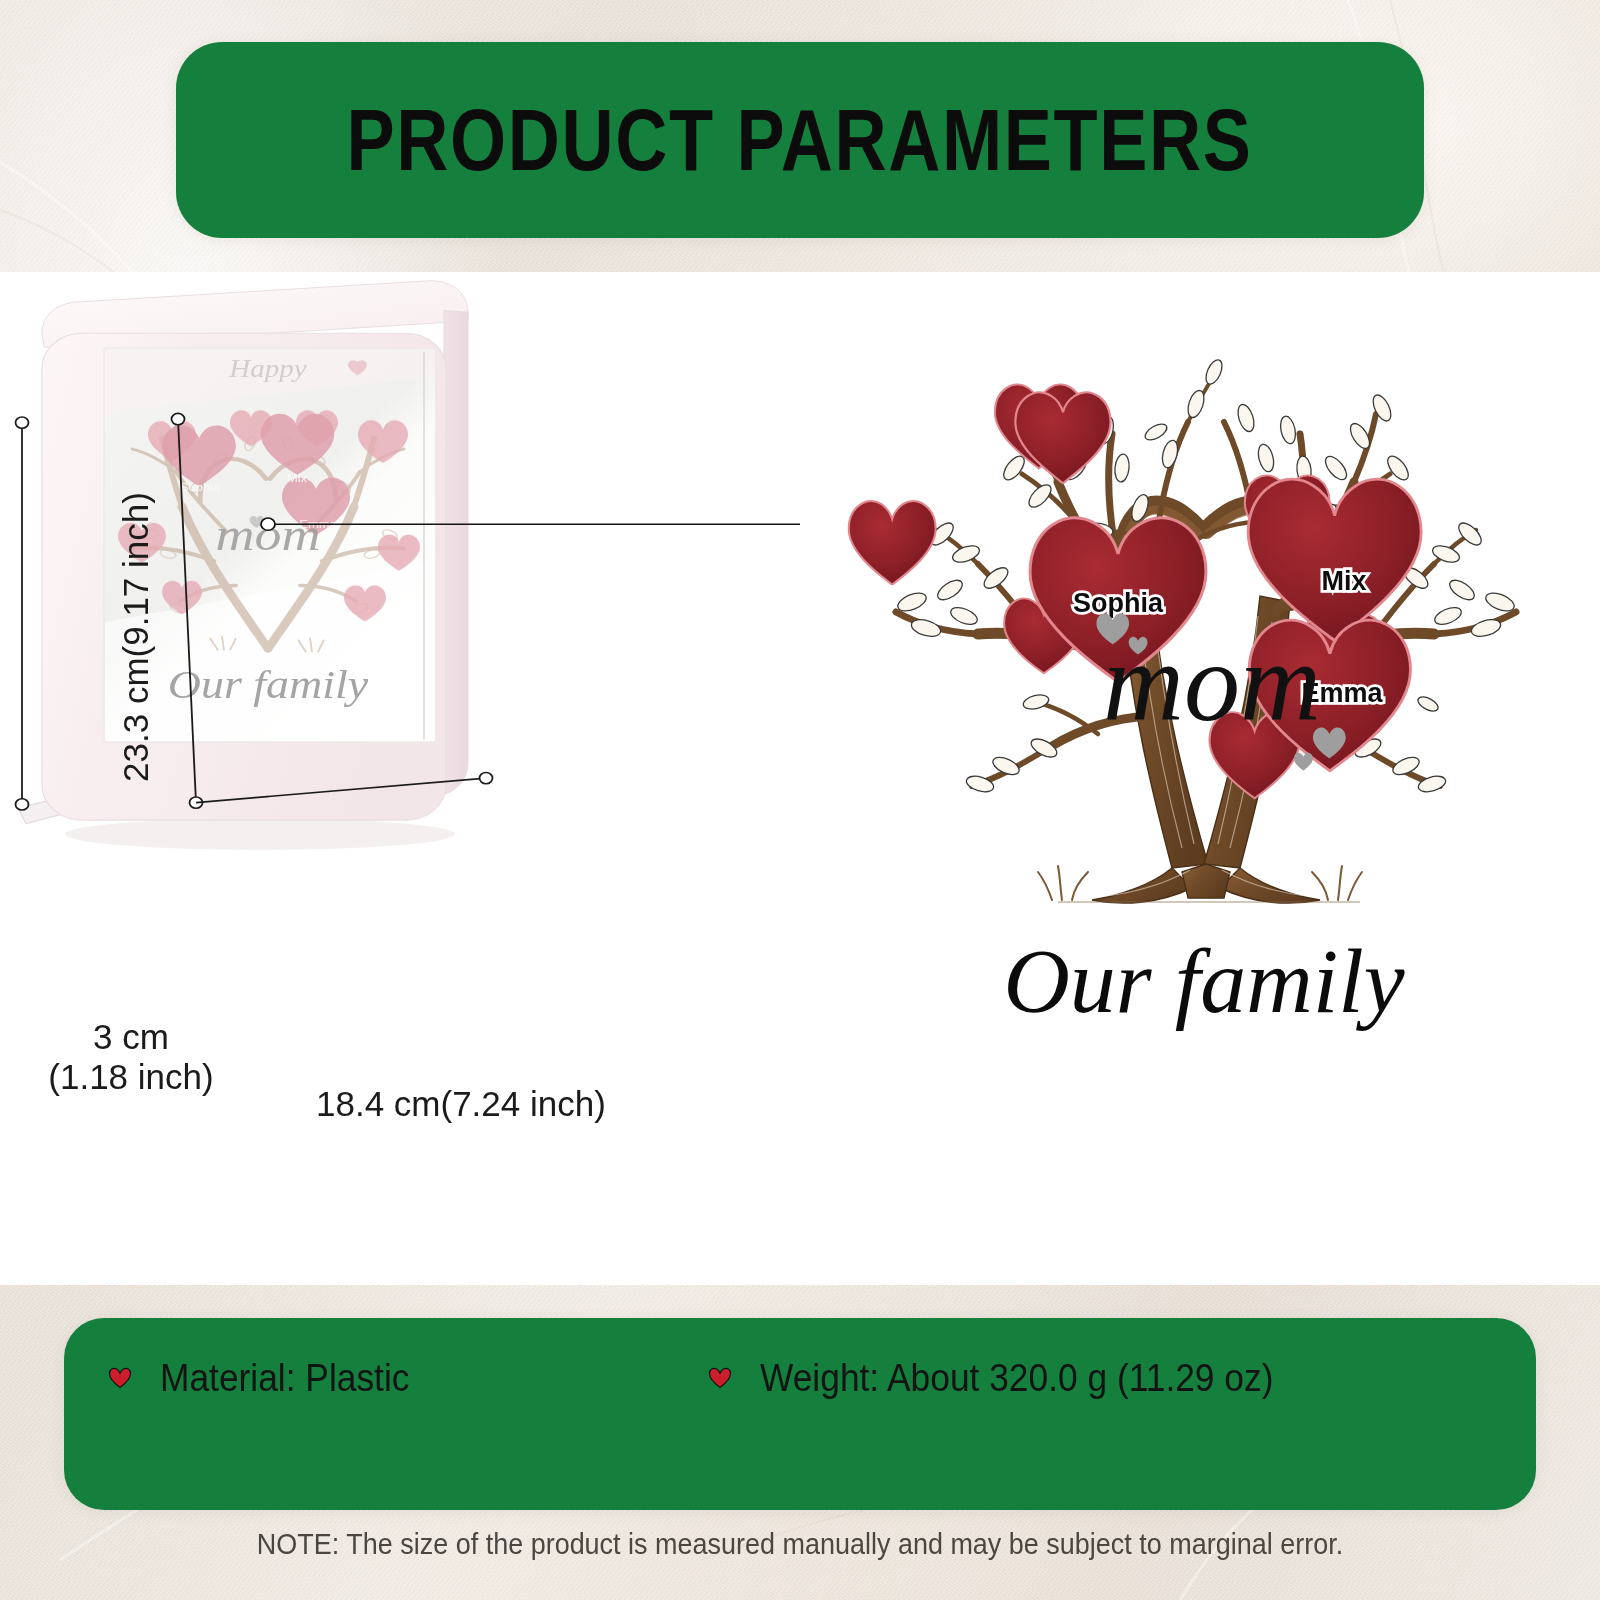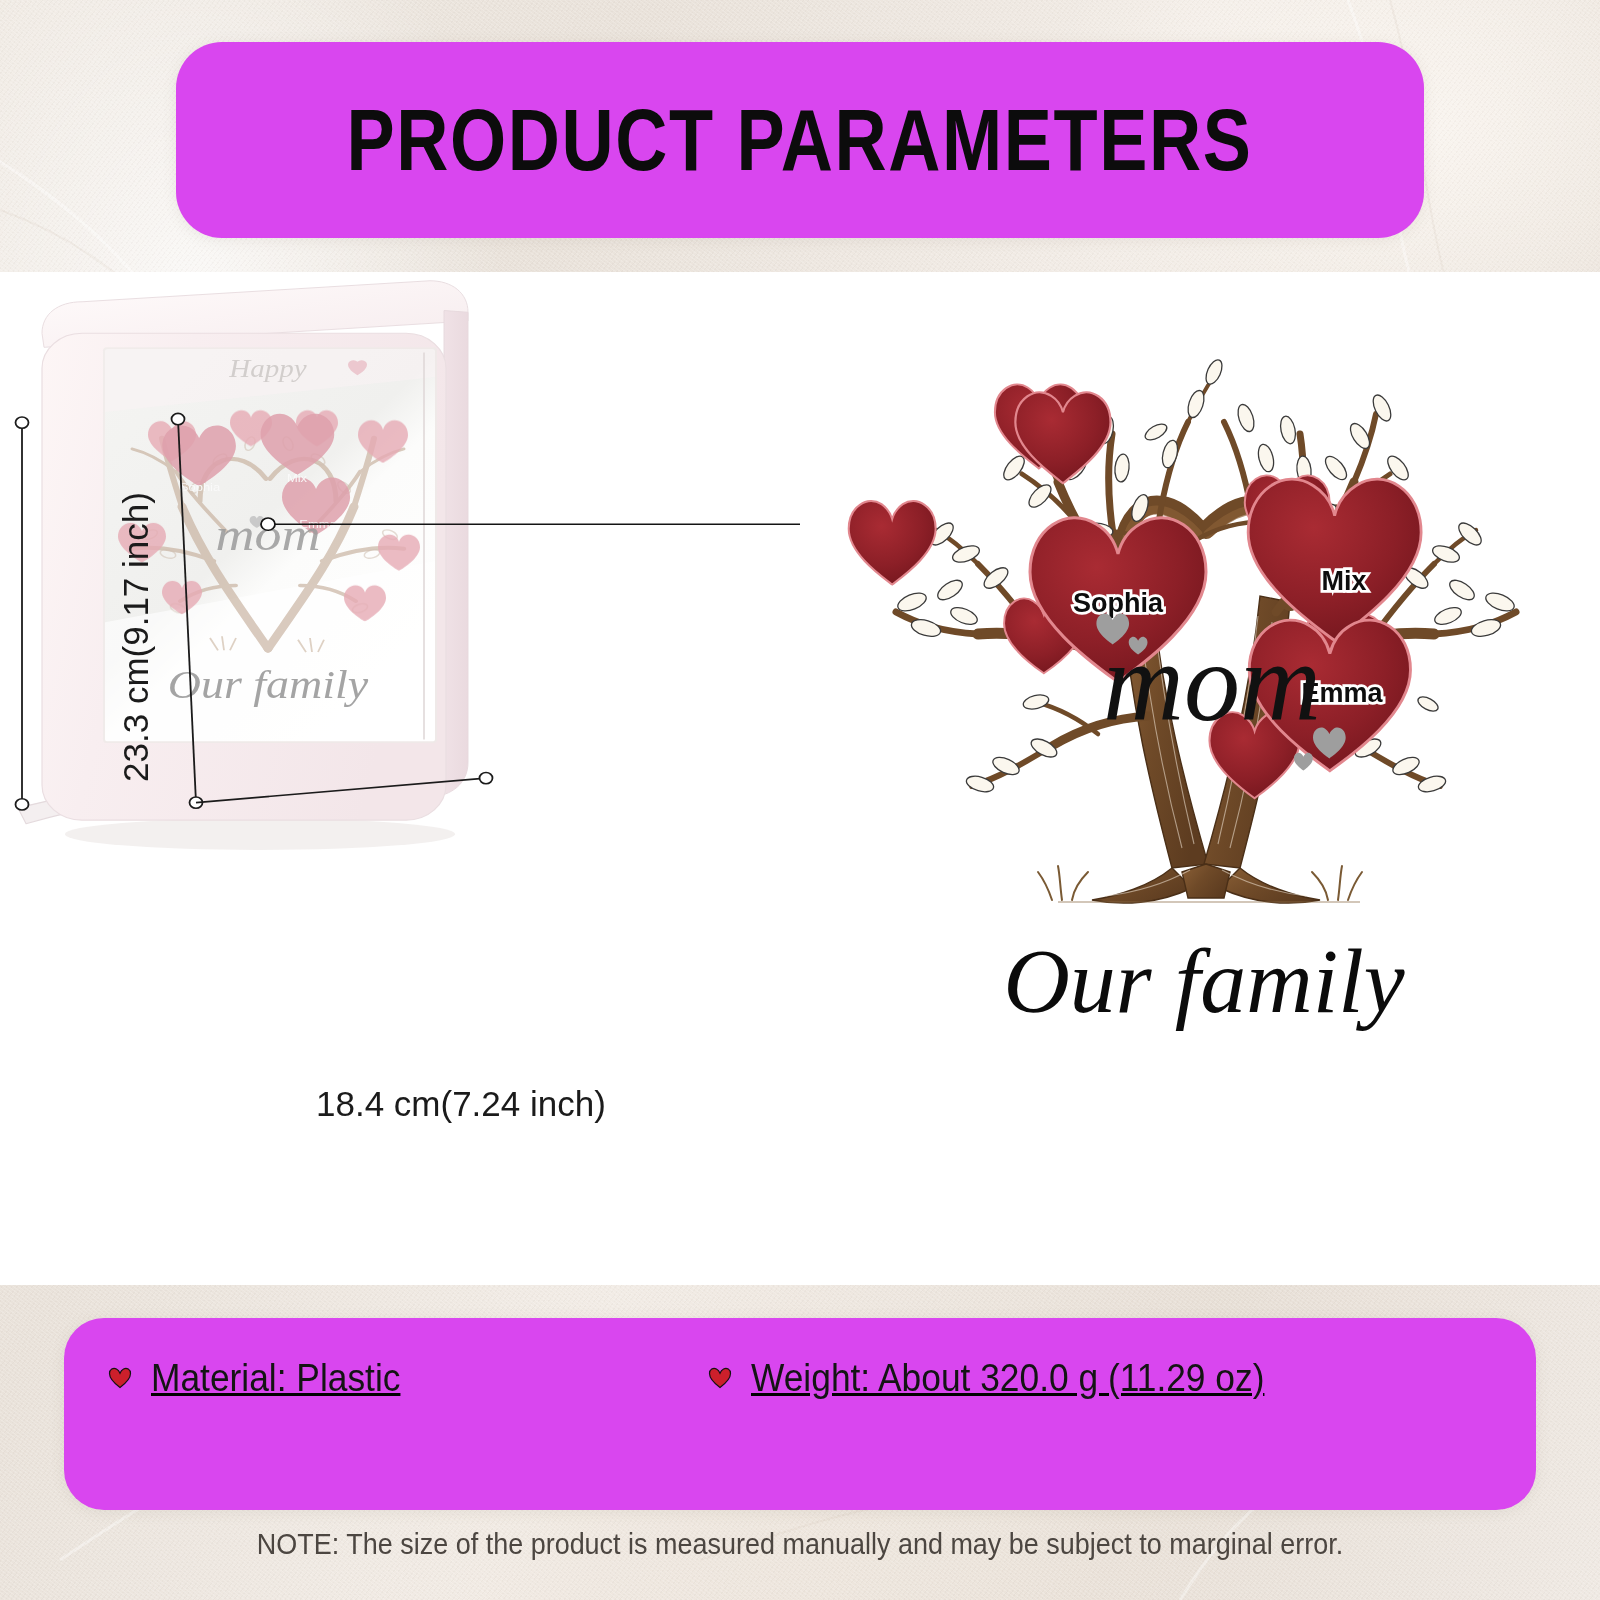"PRODUCT PARAMETERS" .card { background: #d946ef -> #15803d }
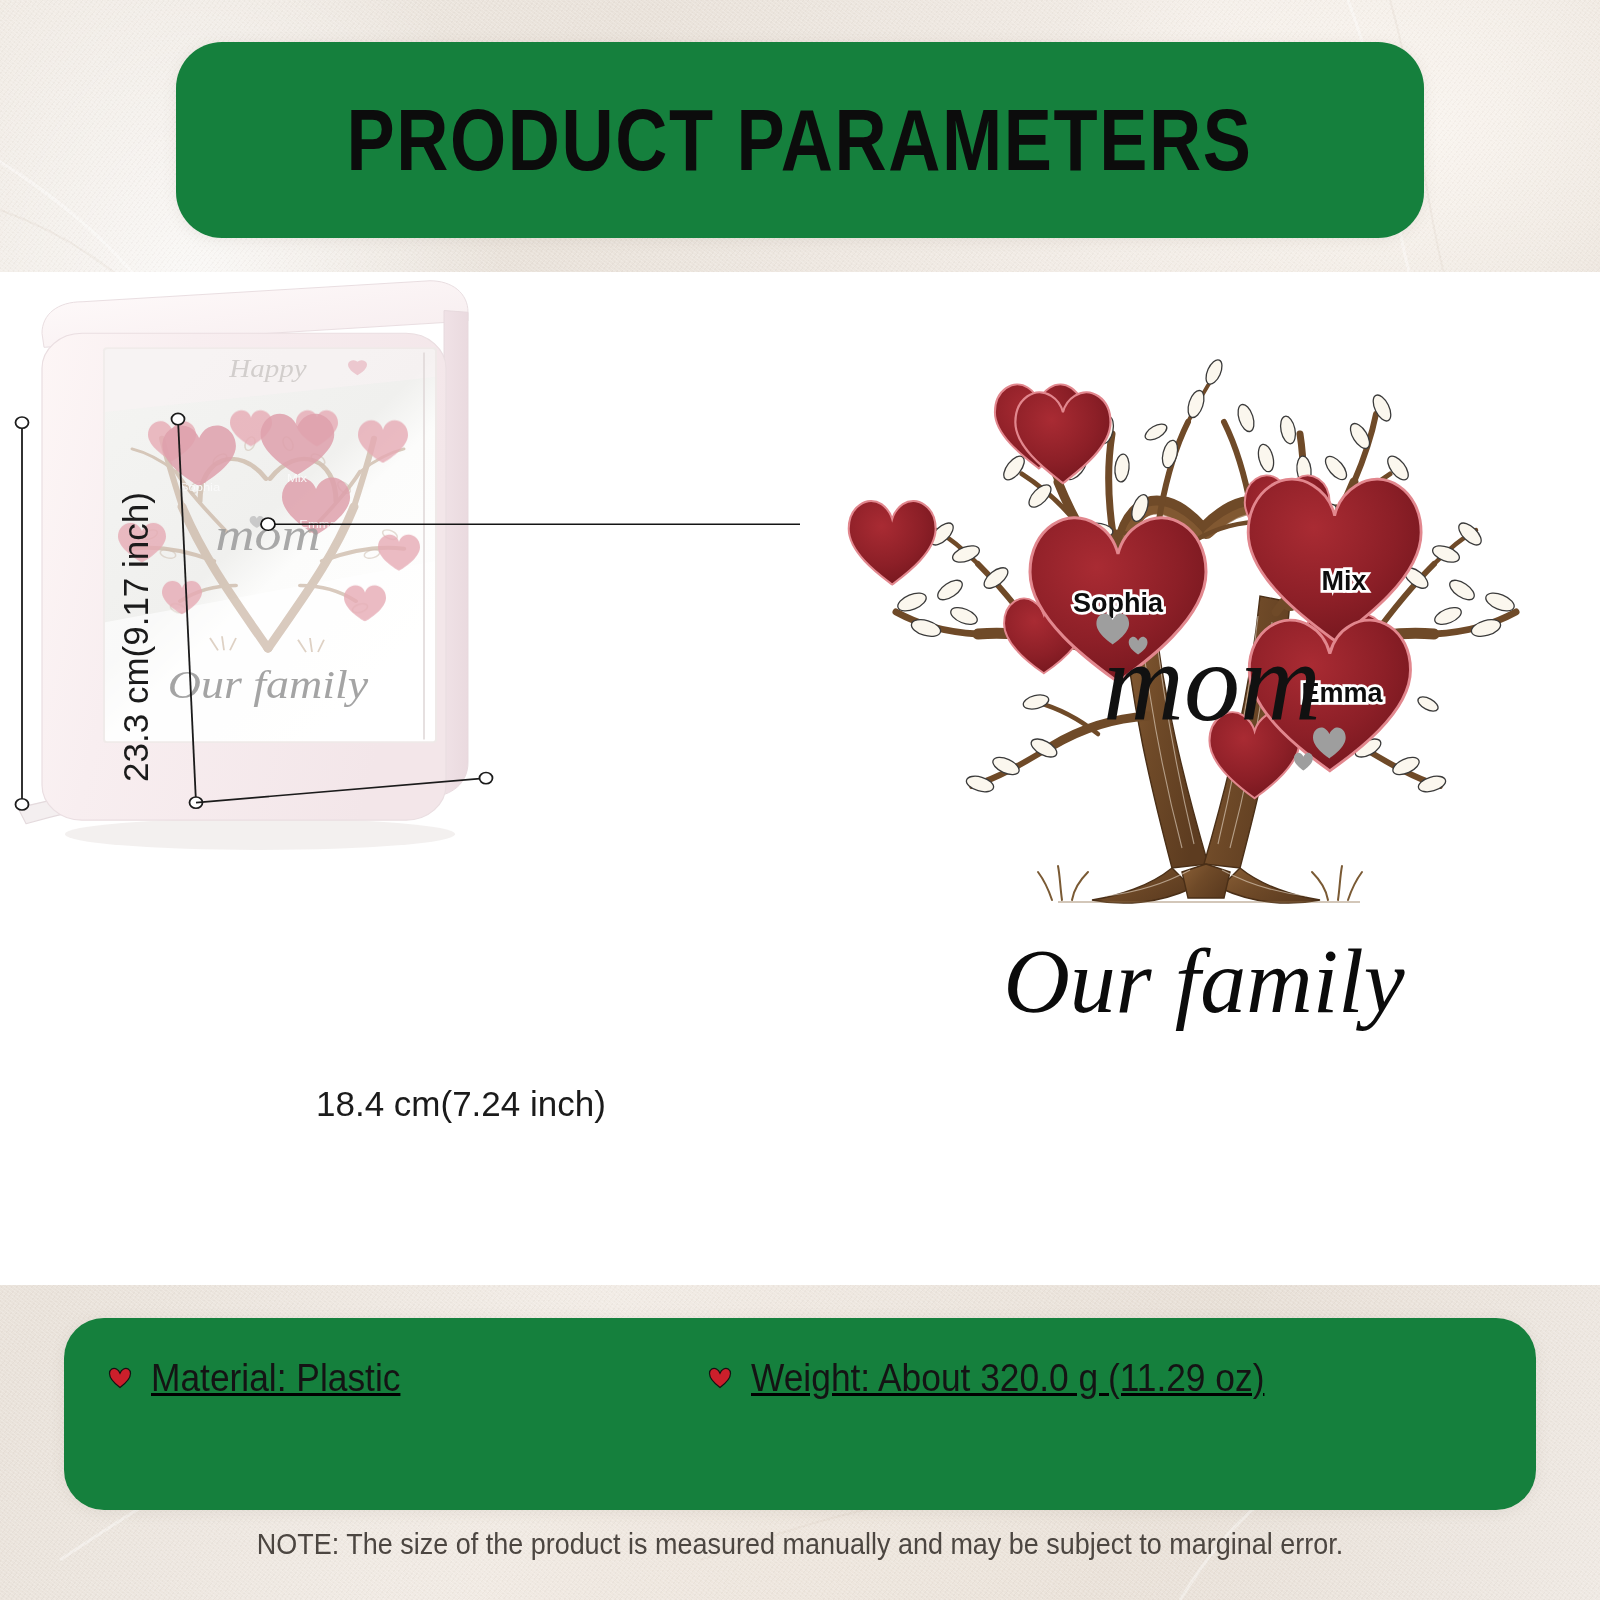"3 cm" div.dim-text { html: none -> <div> <span>3 cm</span><br> <span>(1.18 inch)</span> </div> }
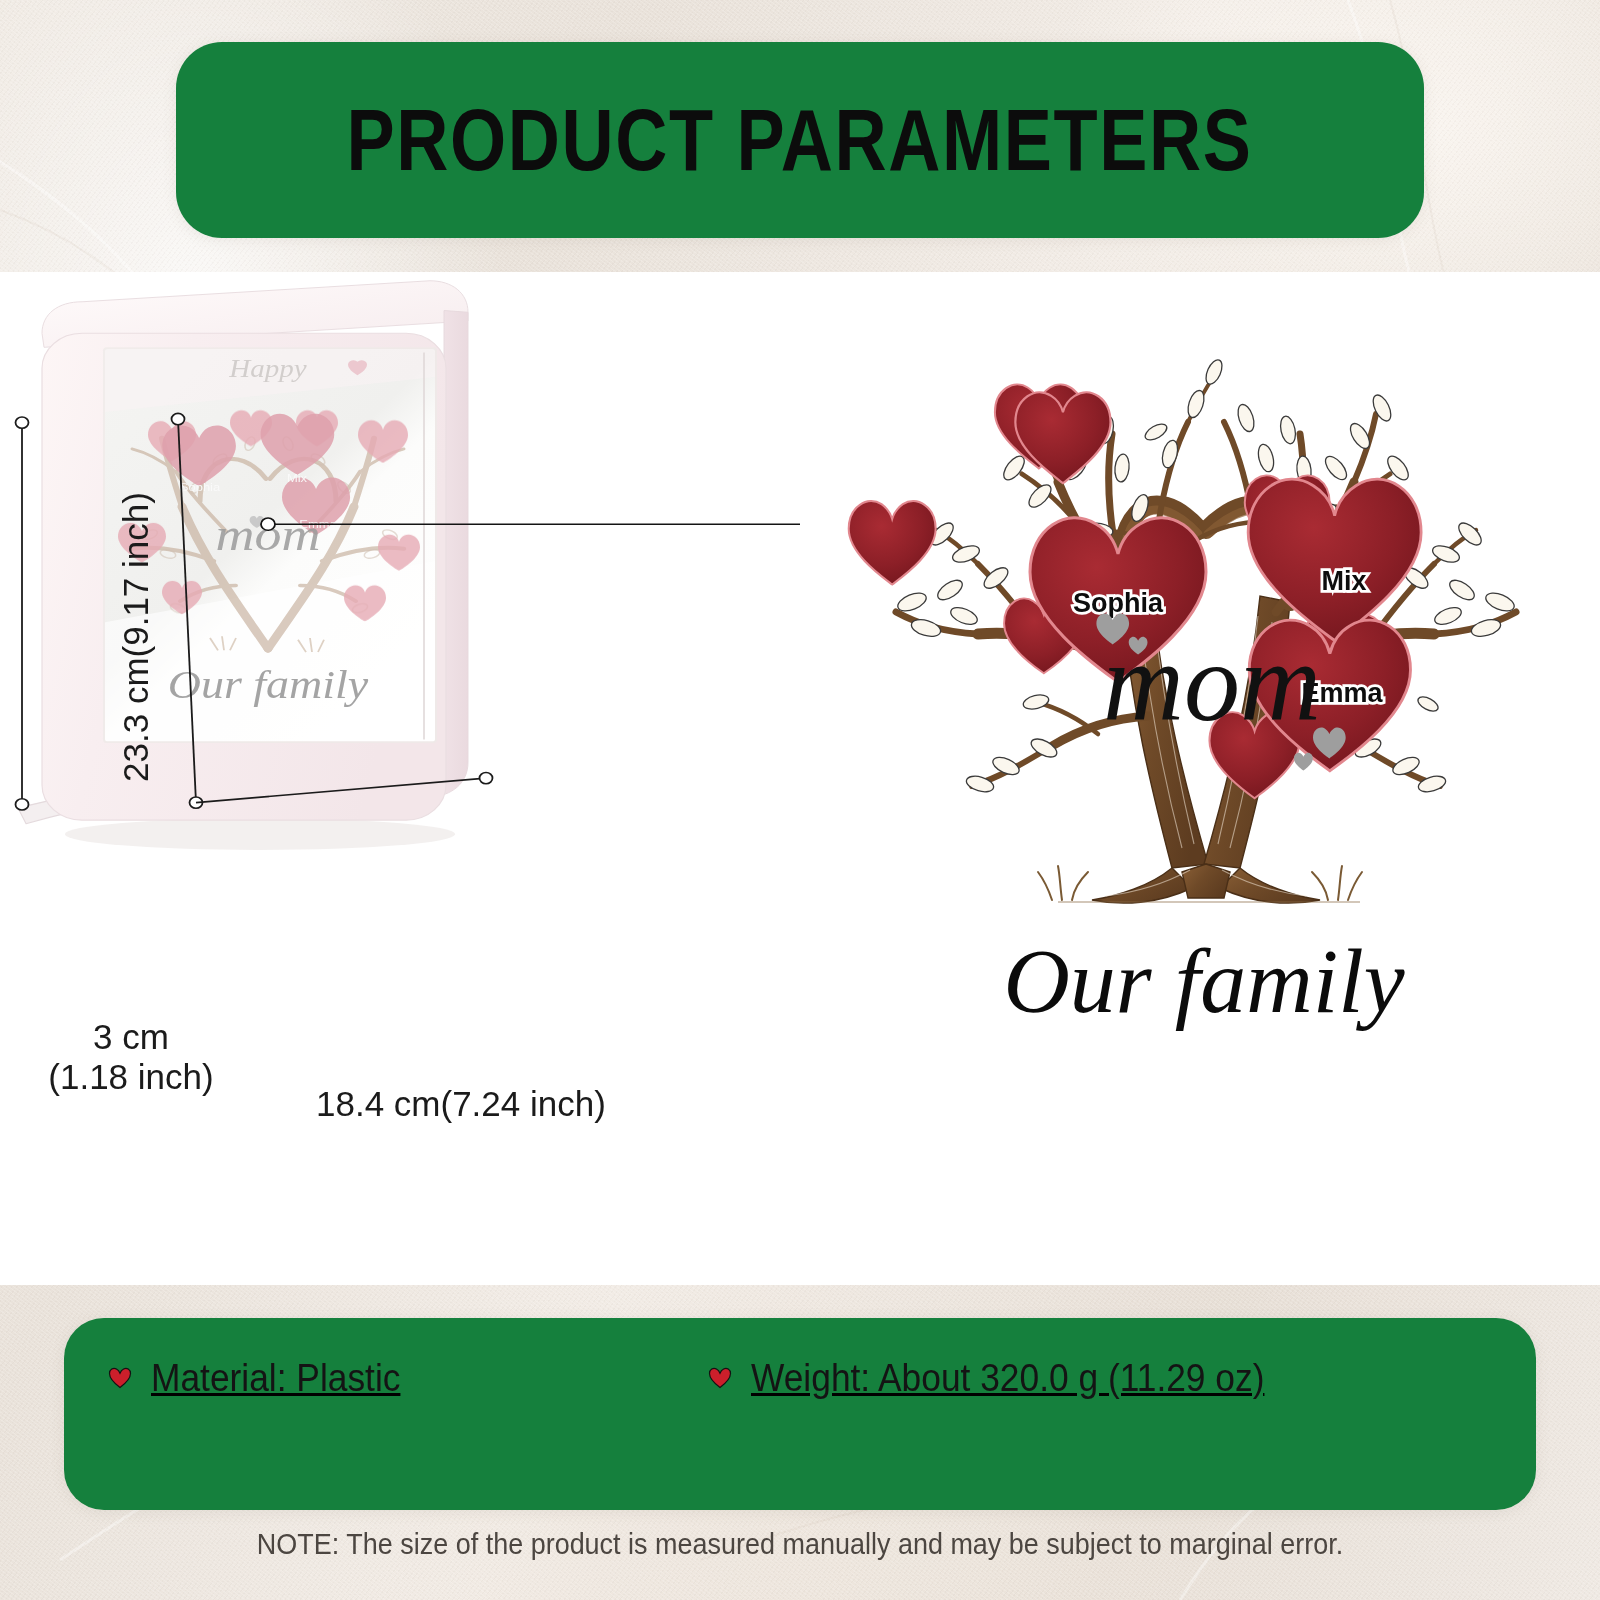"Material: Plastic" .spec-item { gap: 19px -> 28px; text-decoration: underline -> none }
